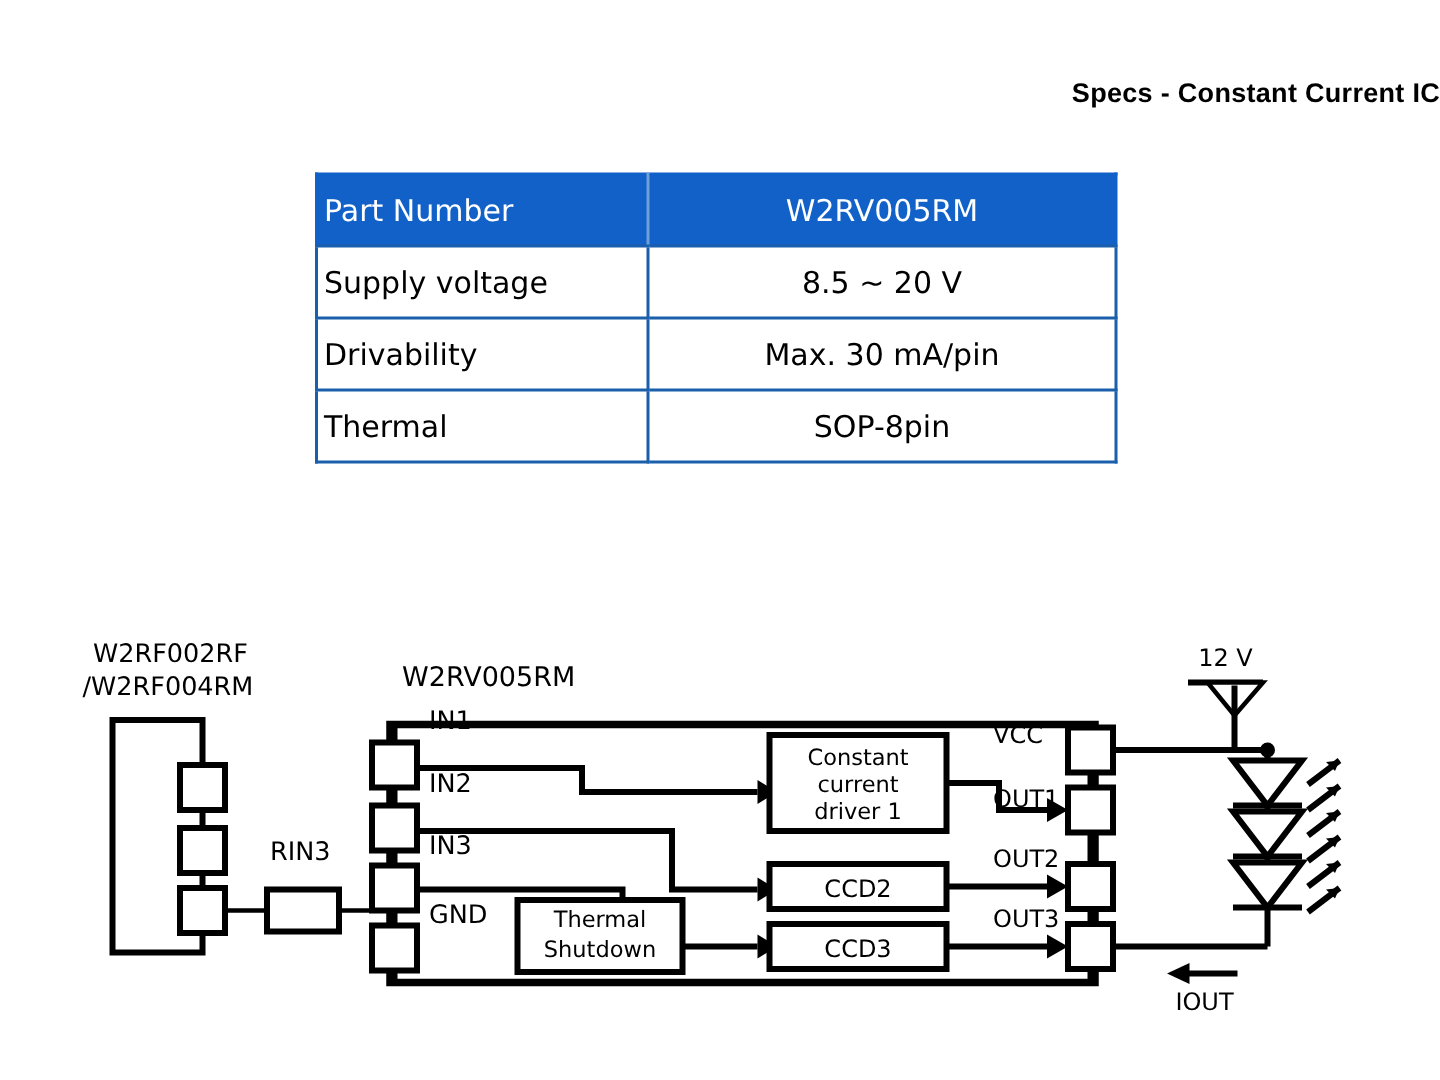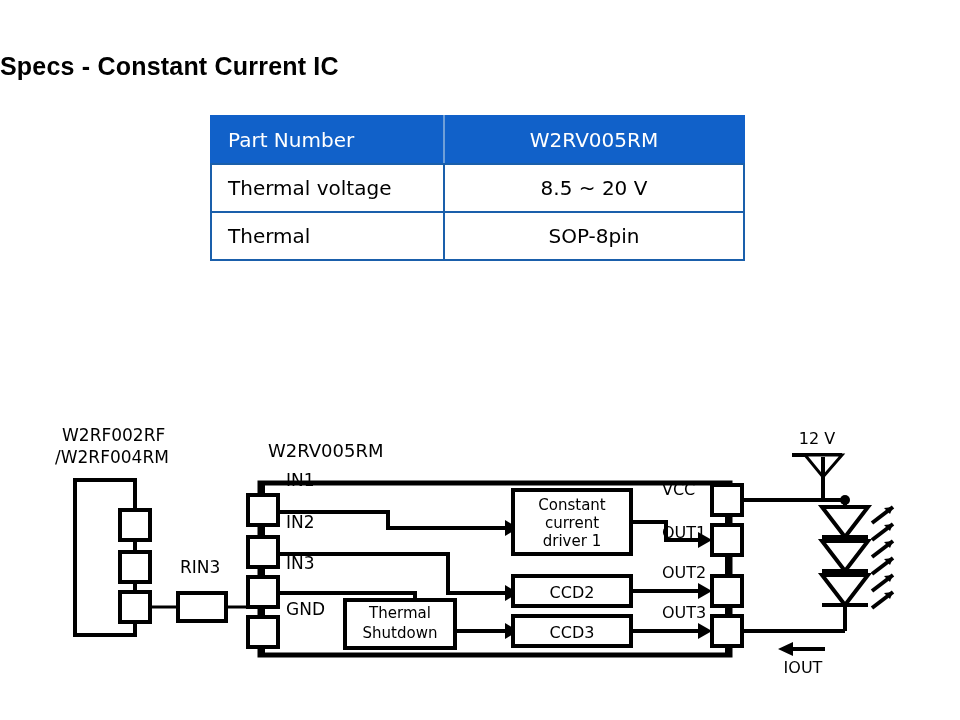"Specs - Constant Current IC" #slide-title { font-size: 25px -> 18px; text-align: left -> right }
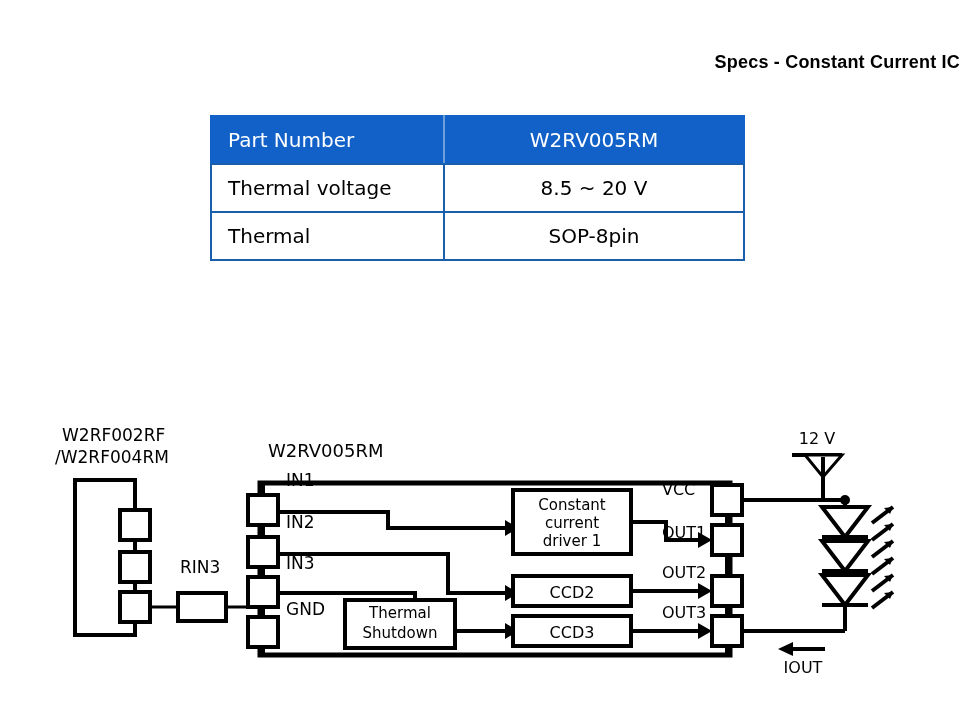"Part Number" #spec-table td.label-cell { padding-left: 16px -> 4px }
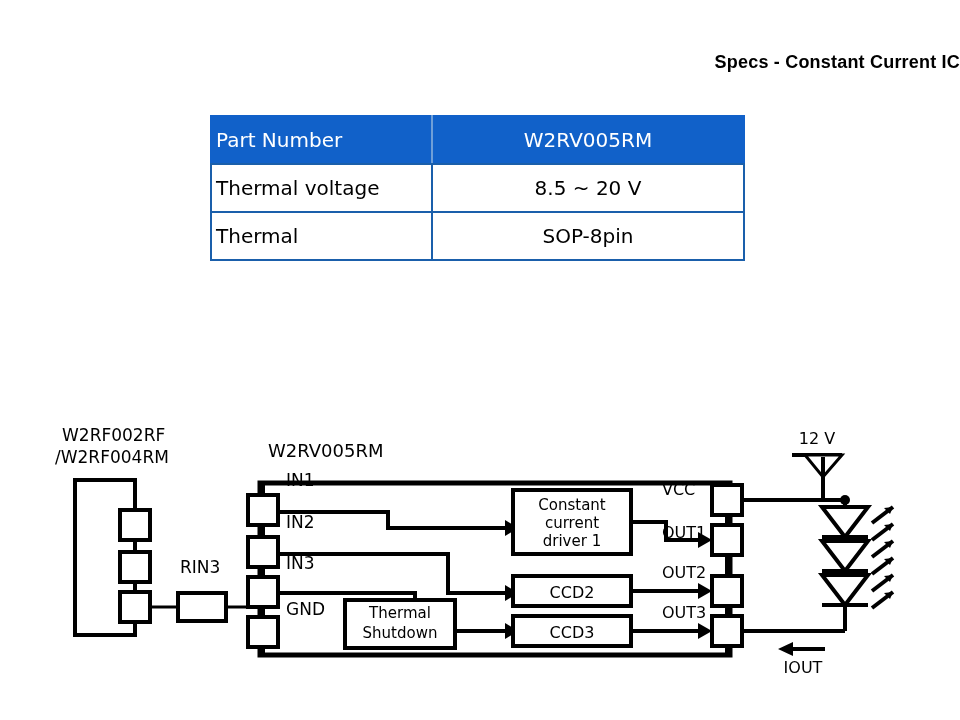"Thermal voltage" td.label-cell { text: Thermal -> Supply }
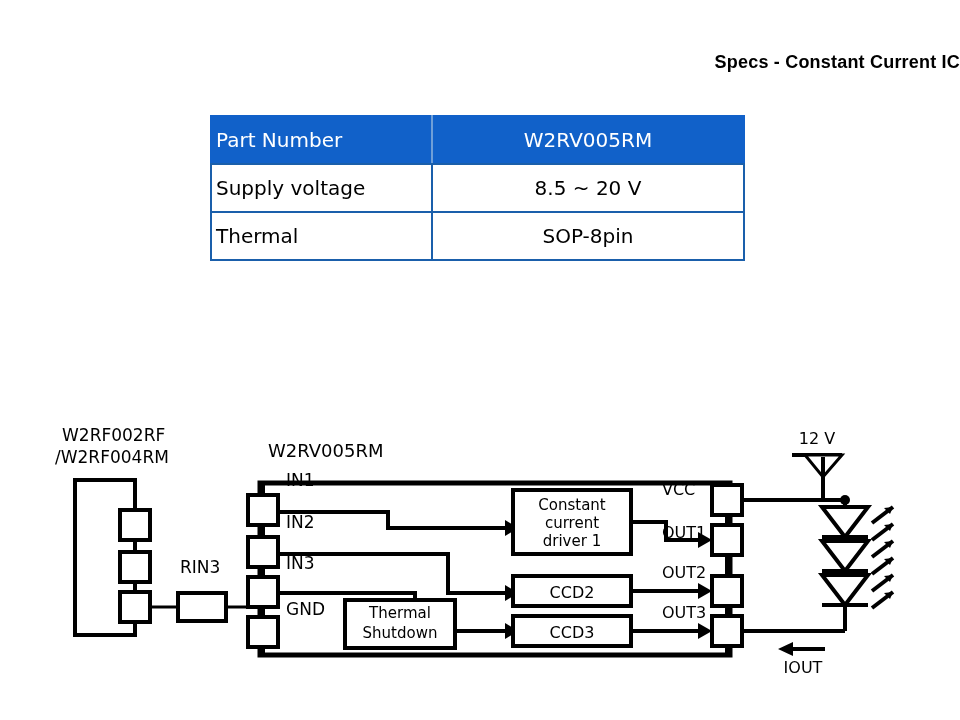"Drivability" tr { html: none -> <tr> <td>Drivability</td> <td>Max. 30 mA/pin</td> </tr> }
